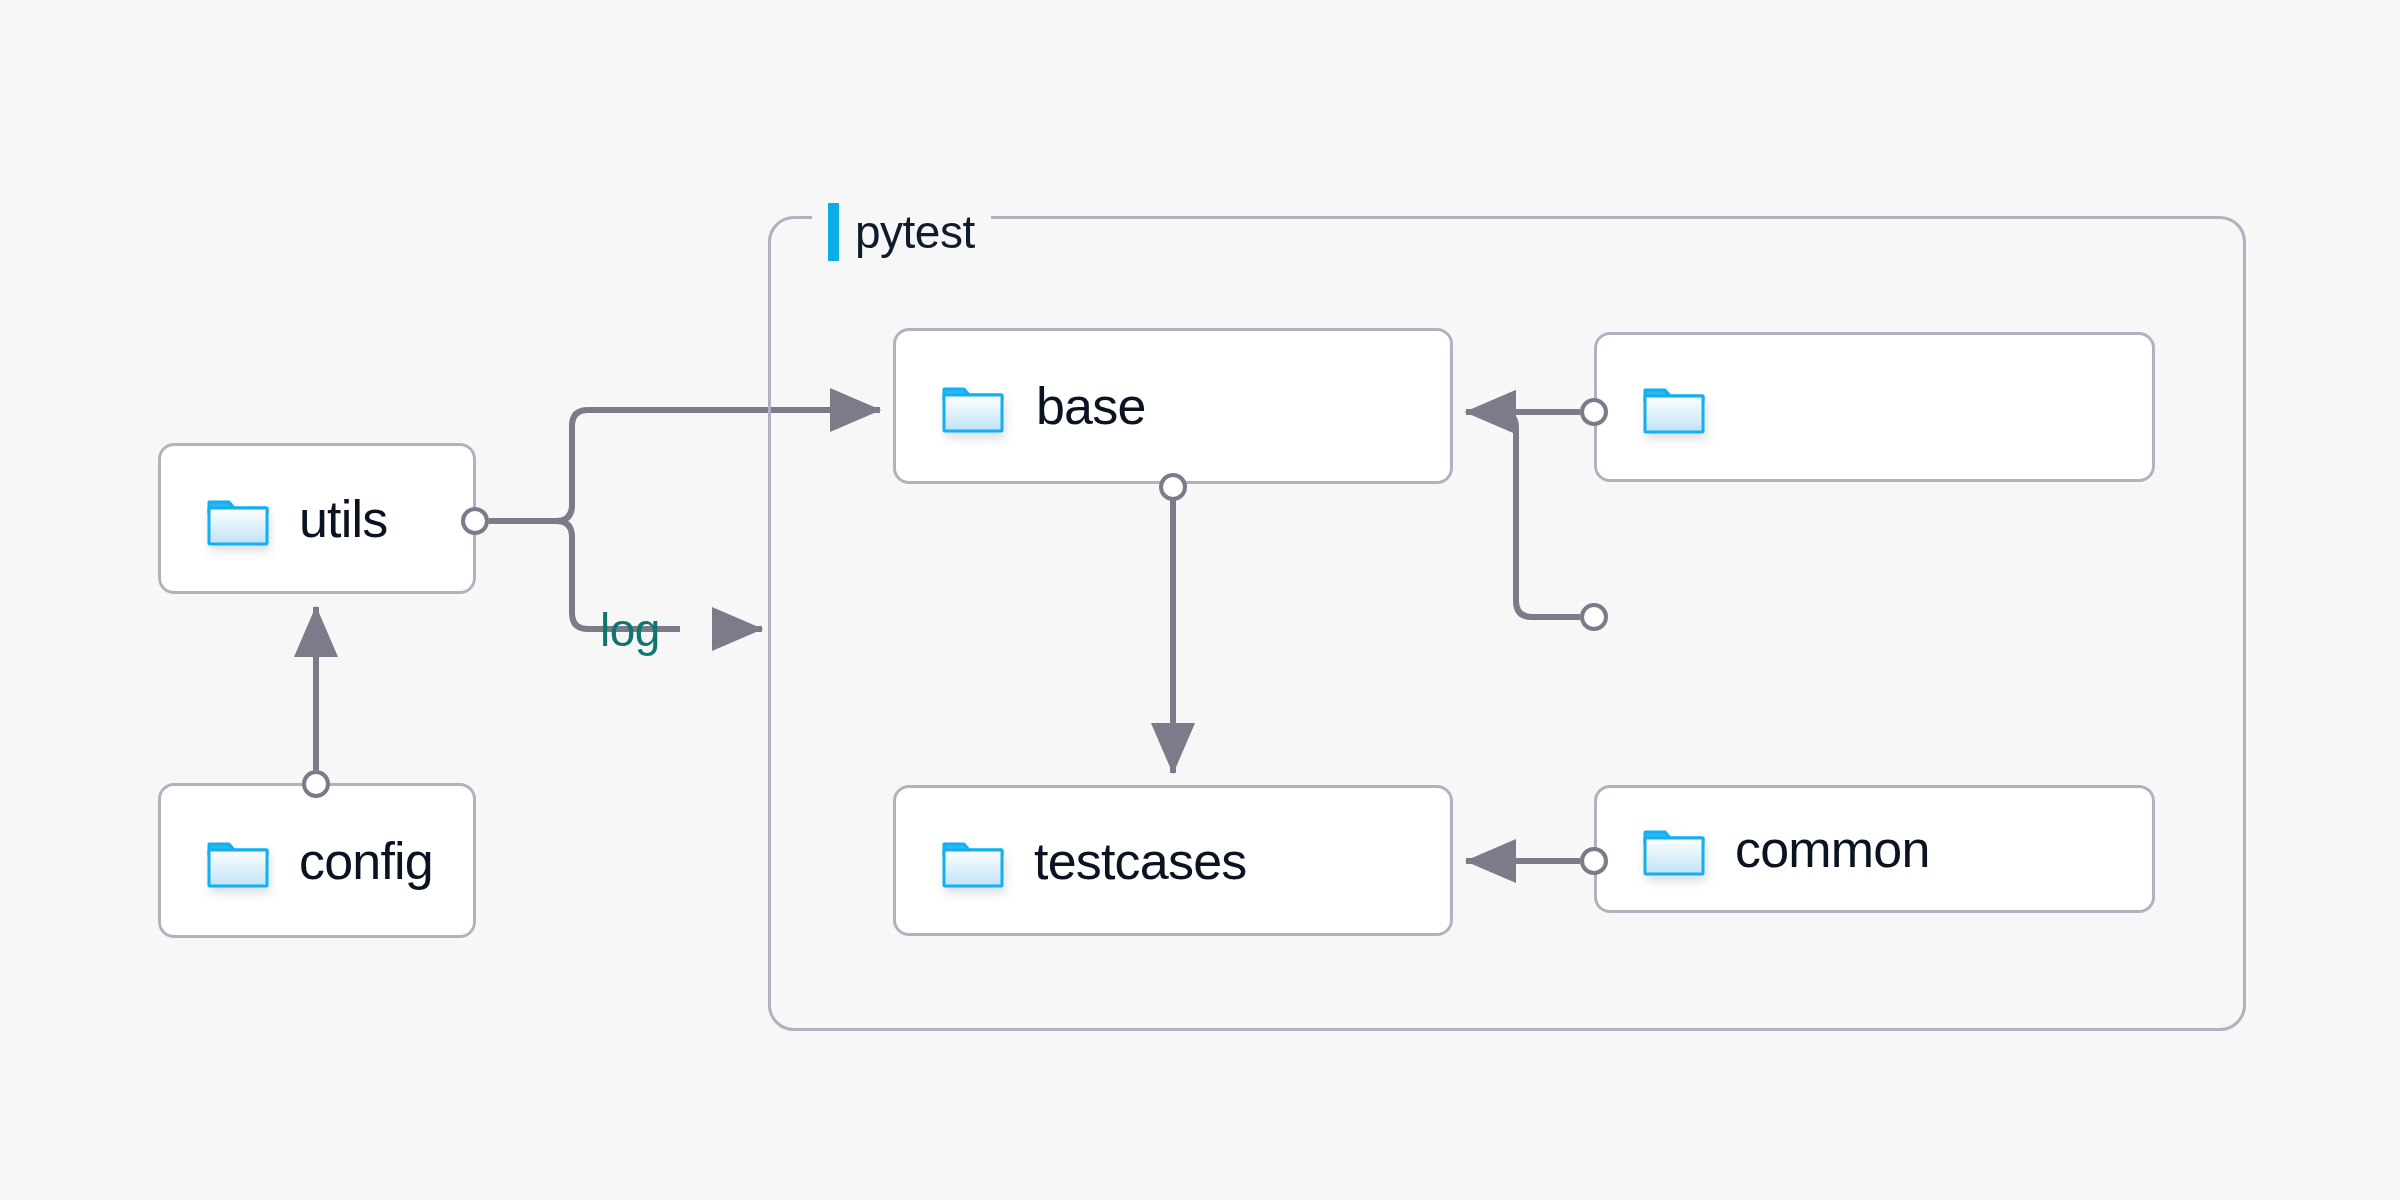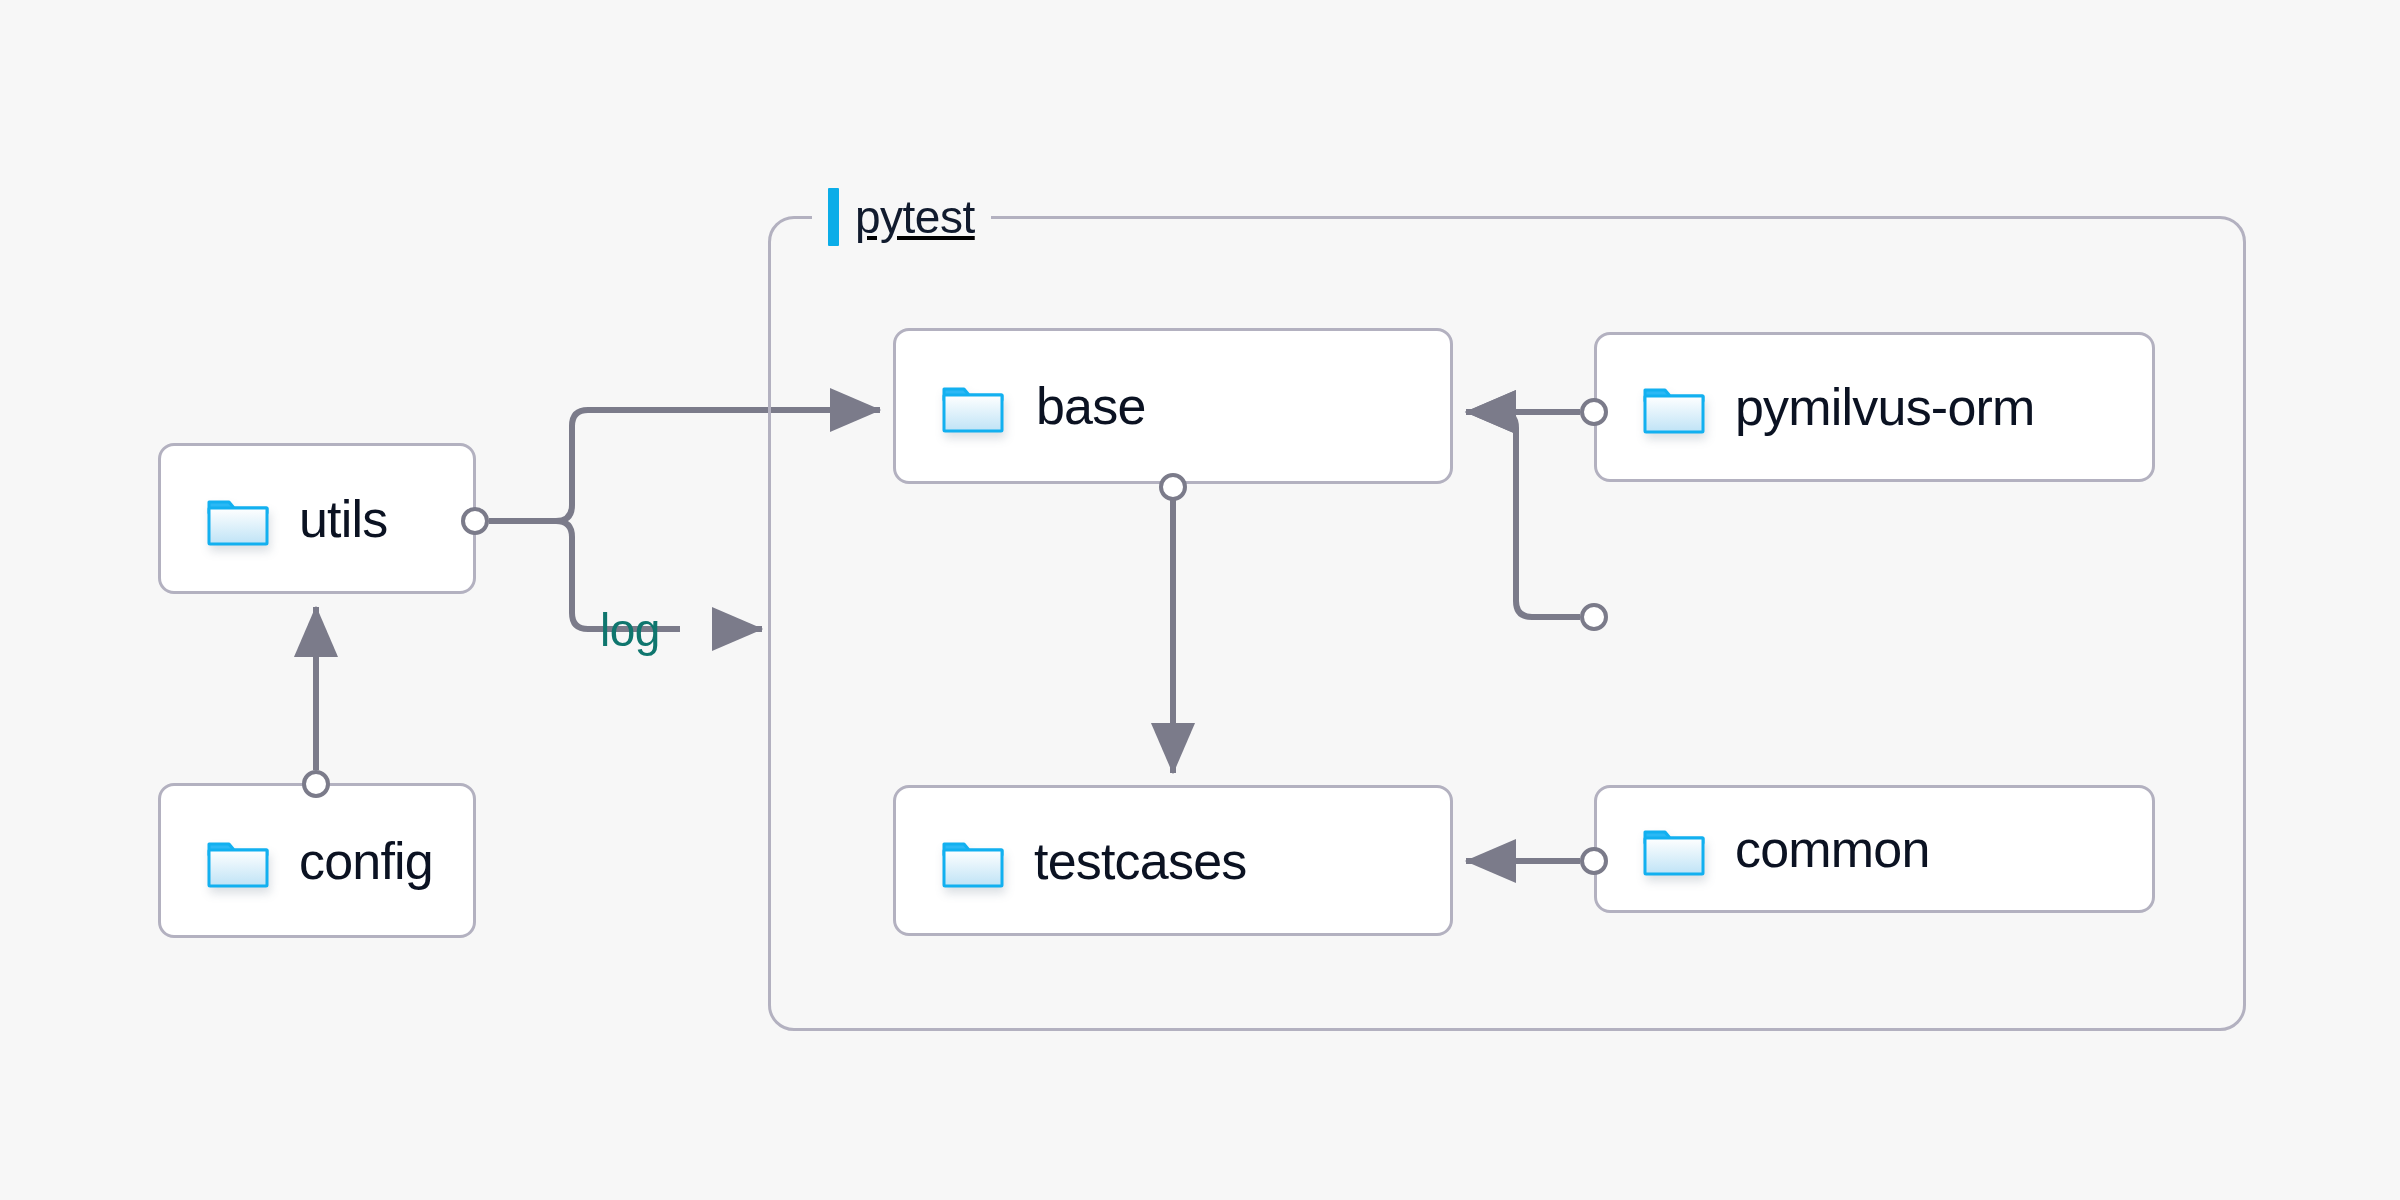"pytest" div.group-label-wrap { text-decoration: underline -> none; top: 186px -> 201px }
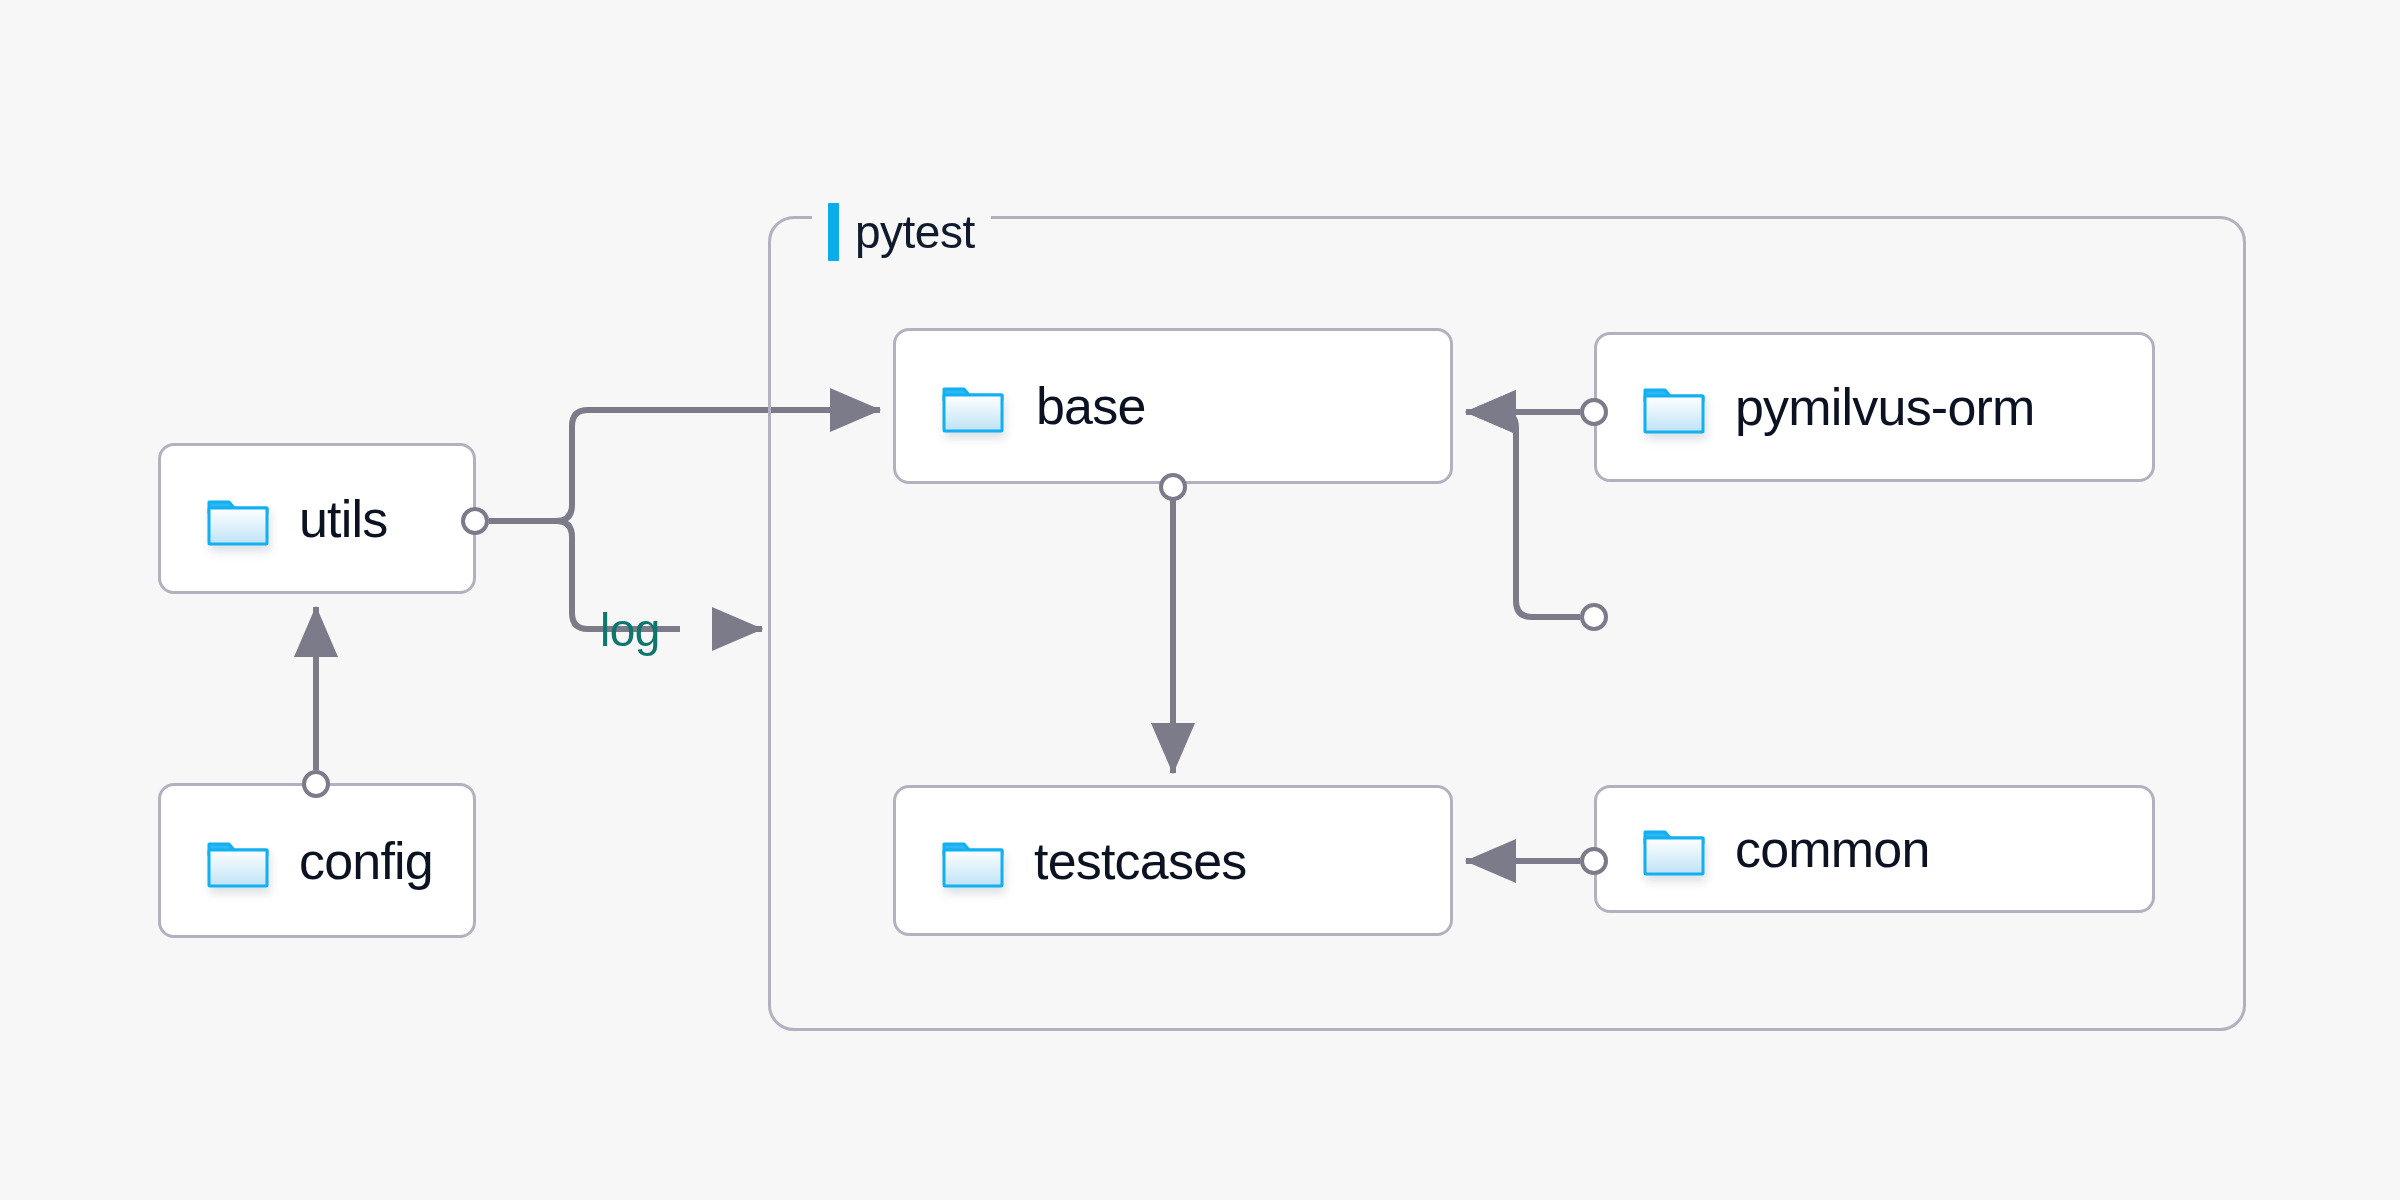"pymilvus-orm" span.node-label { html: <span>pymilvus-orm</span> -> none }
